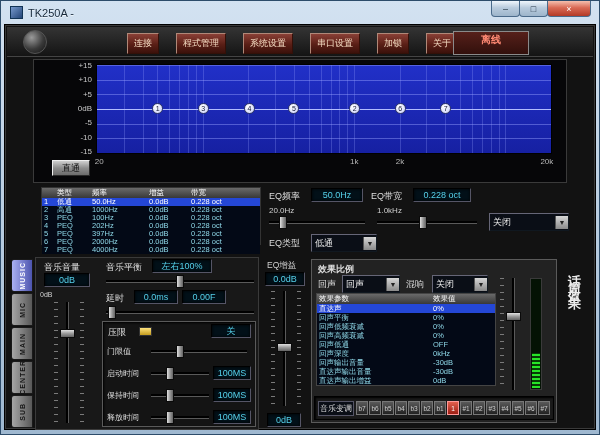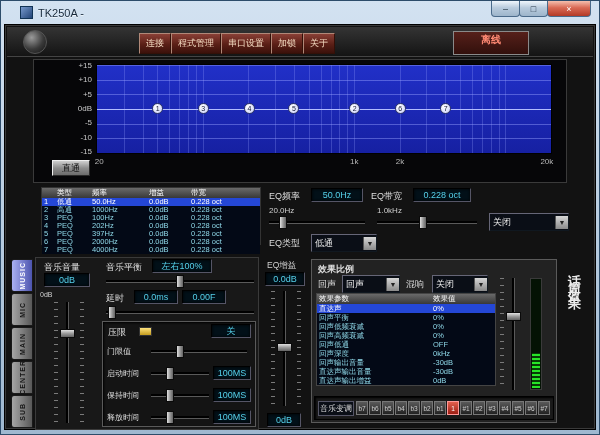"TK250A -" .titlebar { left: 11px -> 1px }
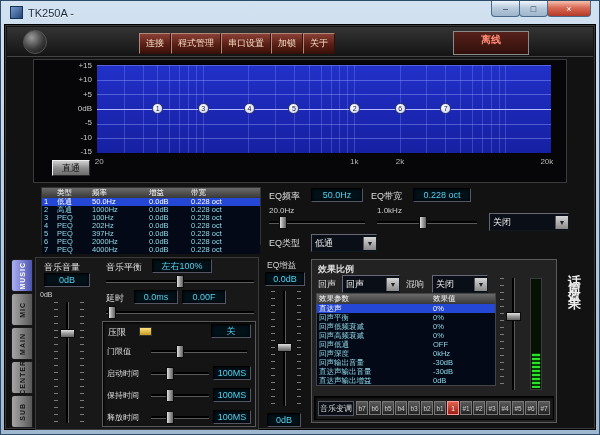"连接" .menu-buttons { gap: 0 -> 17px; left: 132px -> 120px }
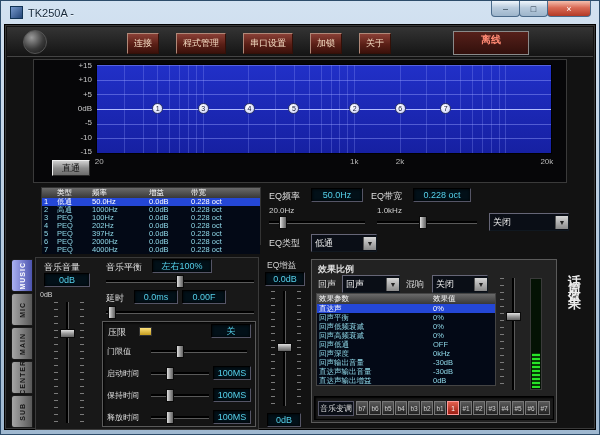"系统设置" button.mbtn { html: none -> <button>系统设置</button> }
